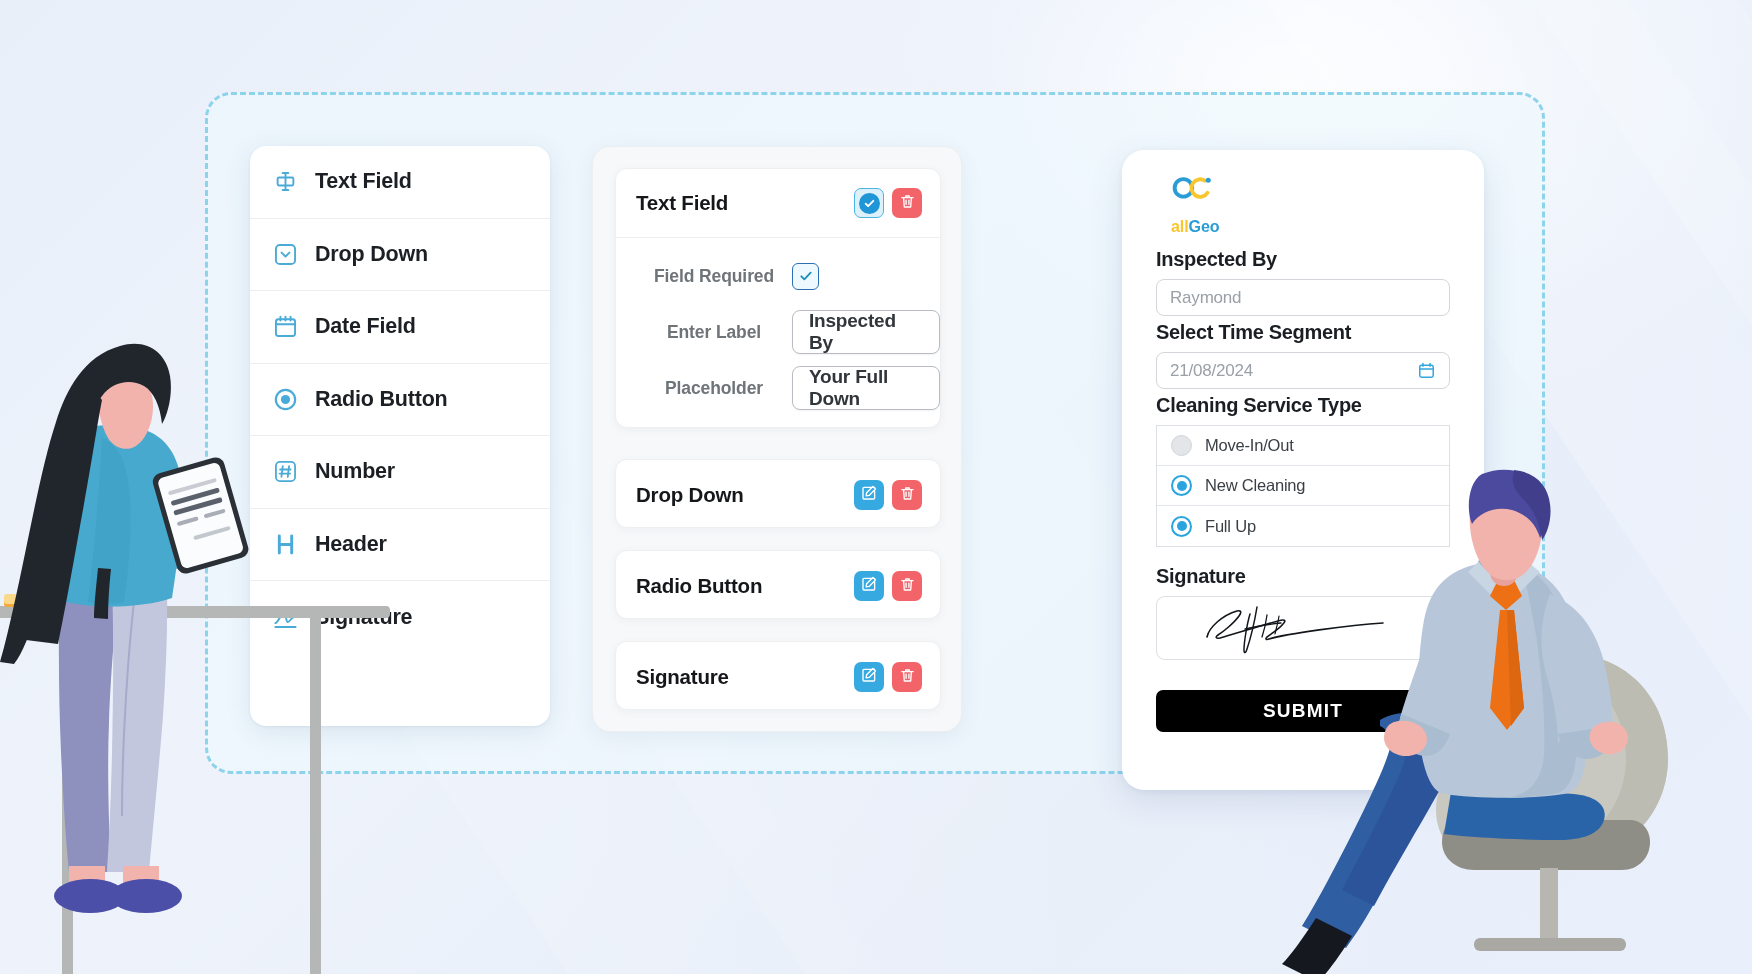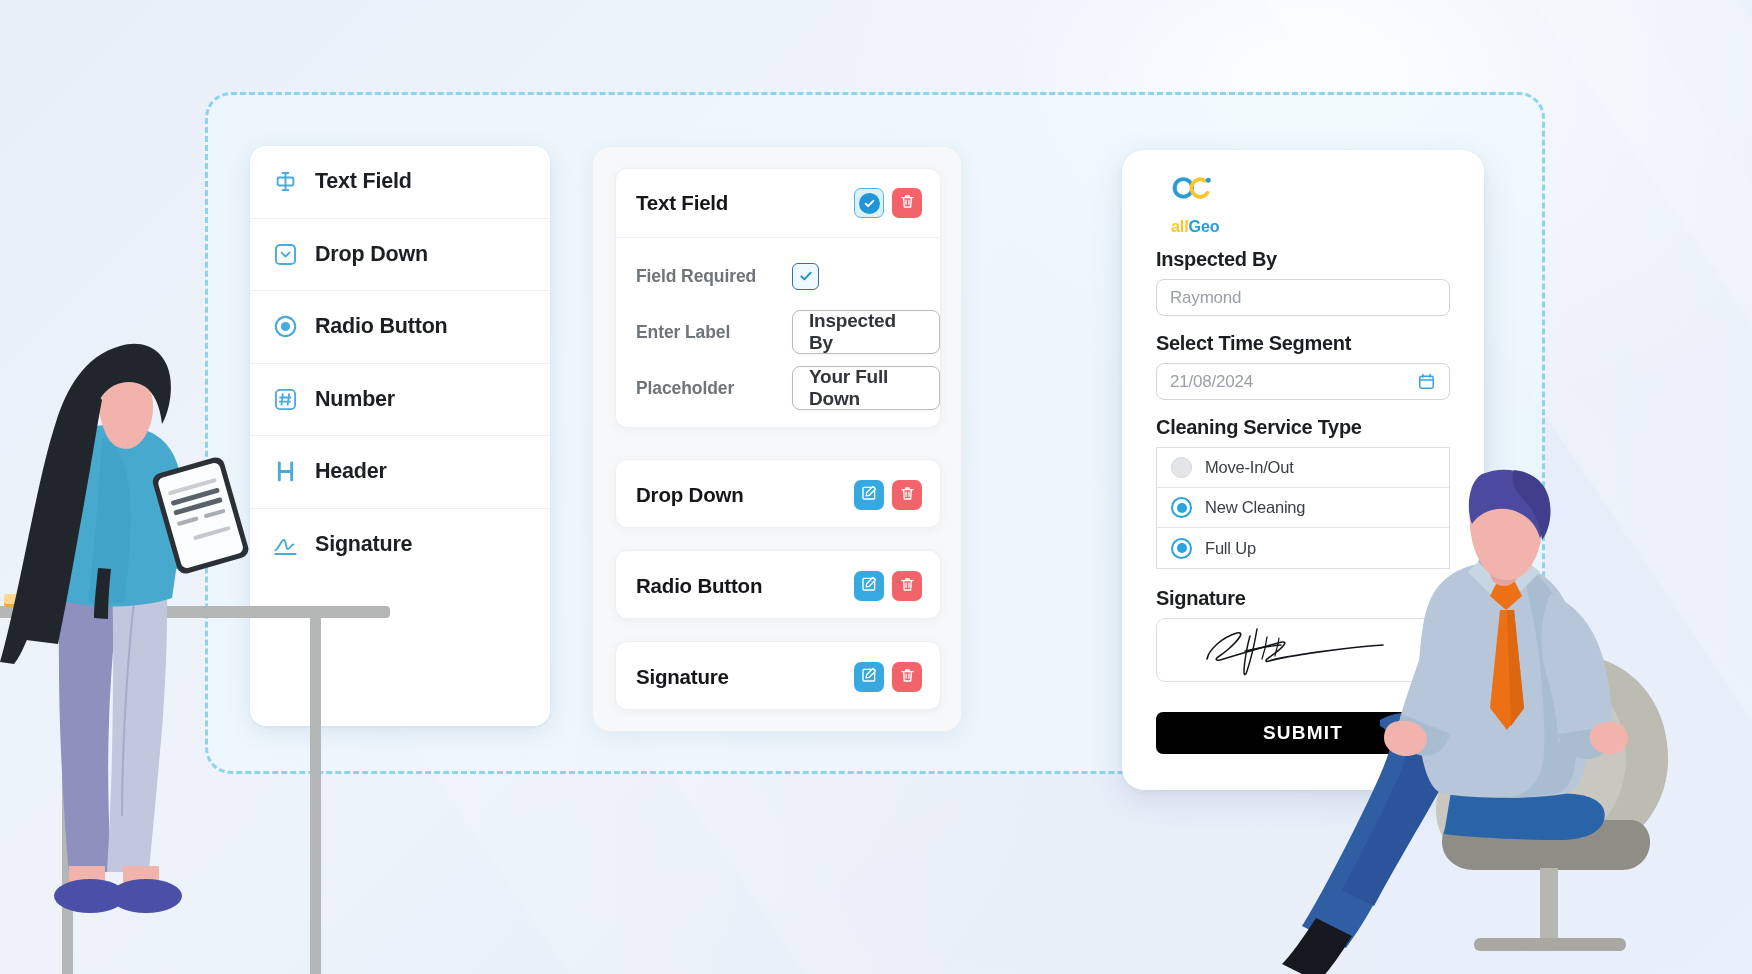"Field Required" .ed-field-label { text-align: none -> center }
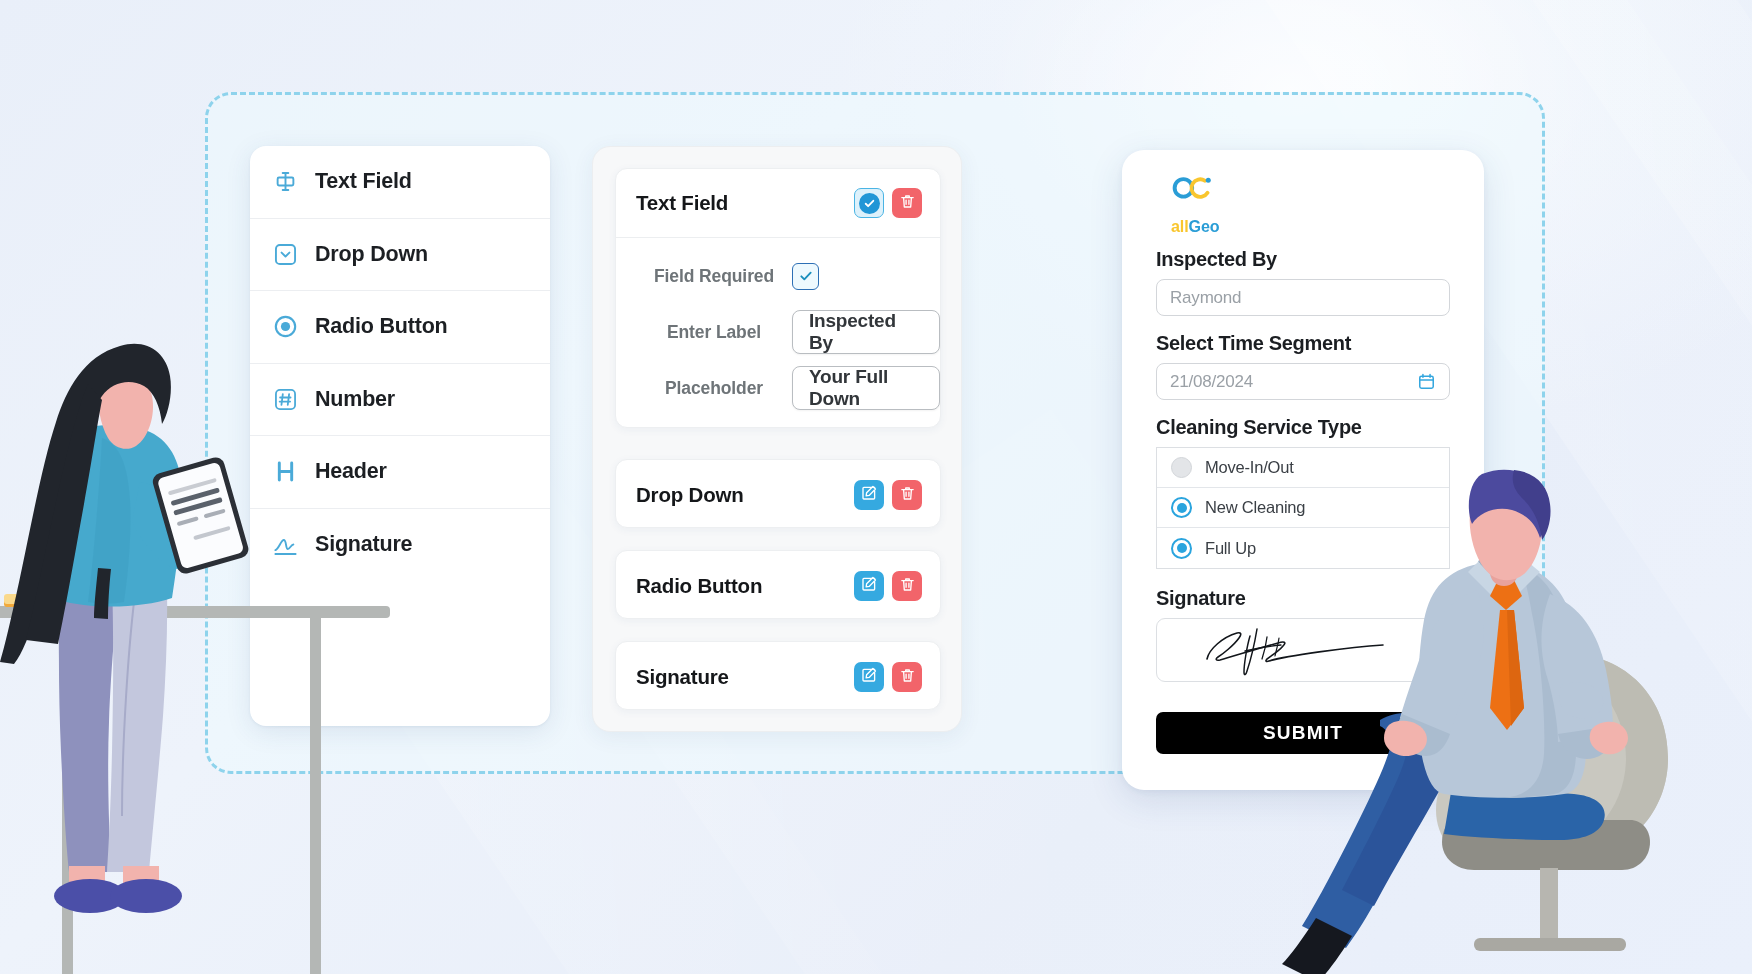"Raymond" .pv-input { margin-bottom: 16px -> 5px }
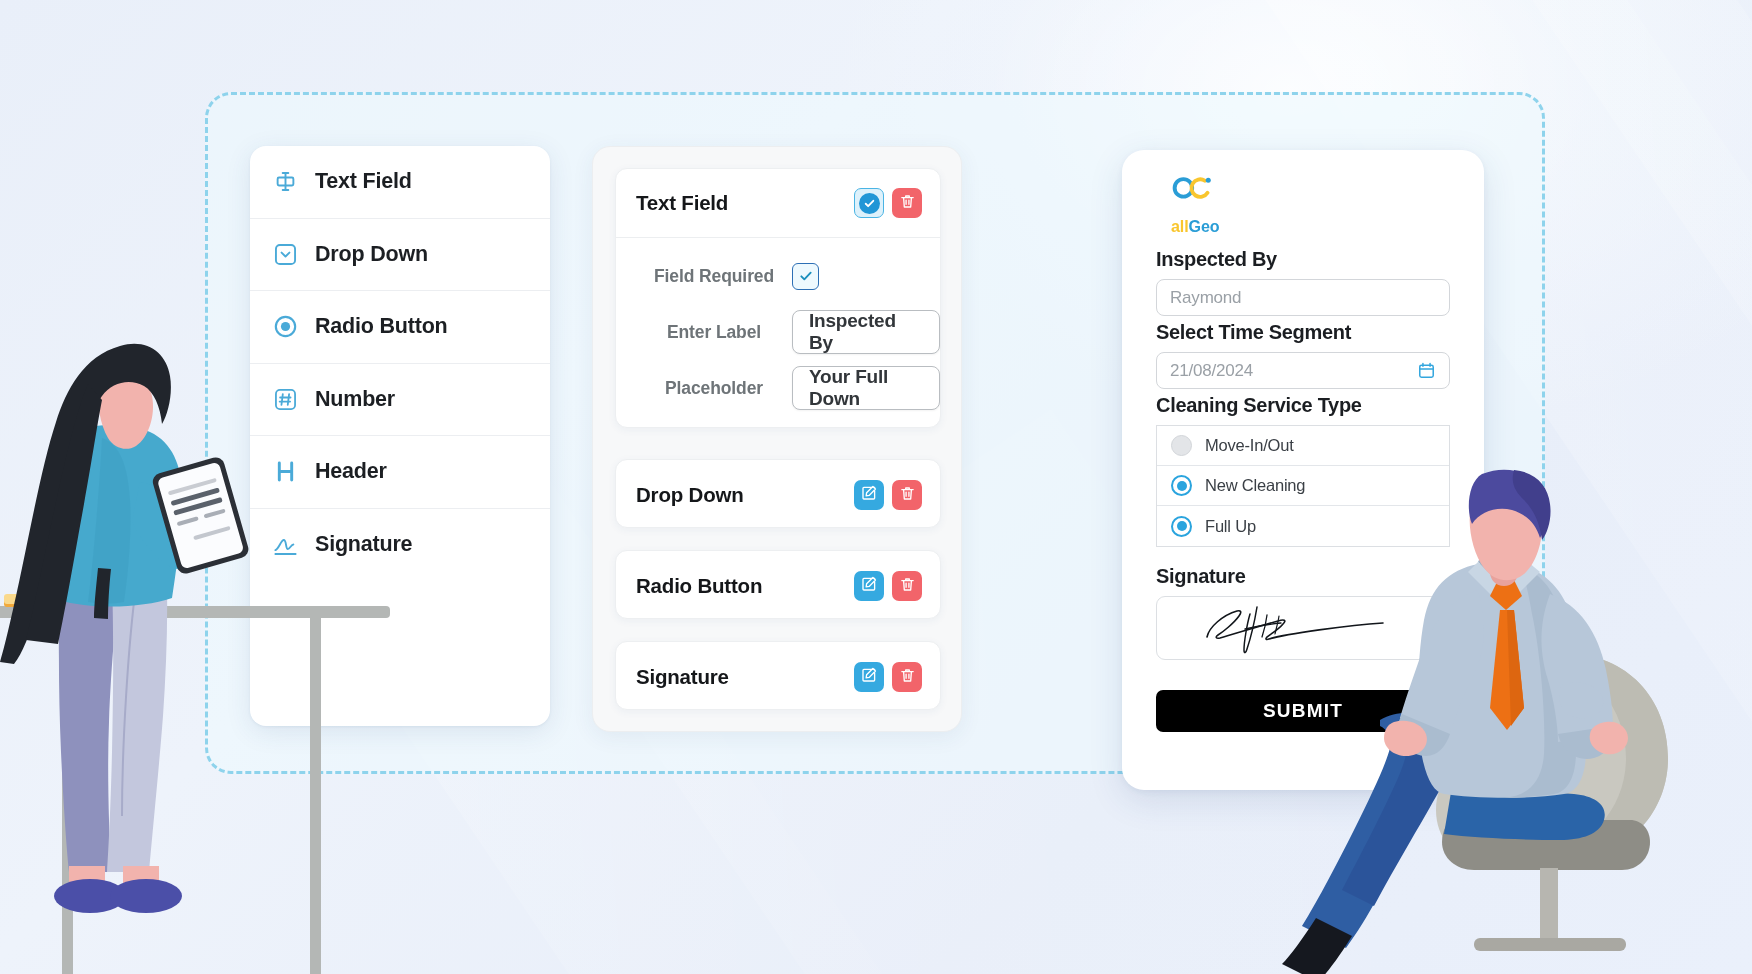"Date Field" div.pal-row { html: none -> <div> <span> <svg> <rect></rect> <path></path> </svg> </span> <span>Date Field</span> </div> }
